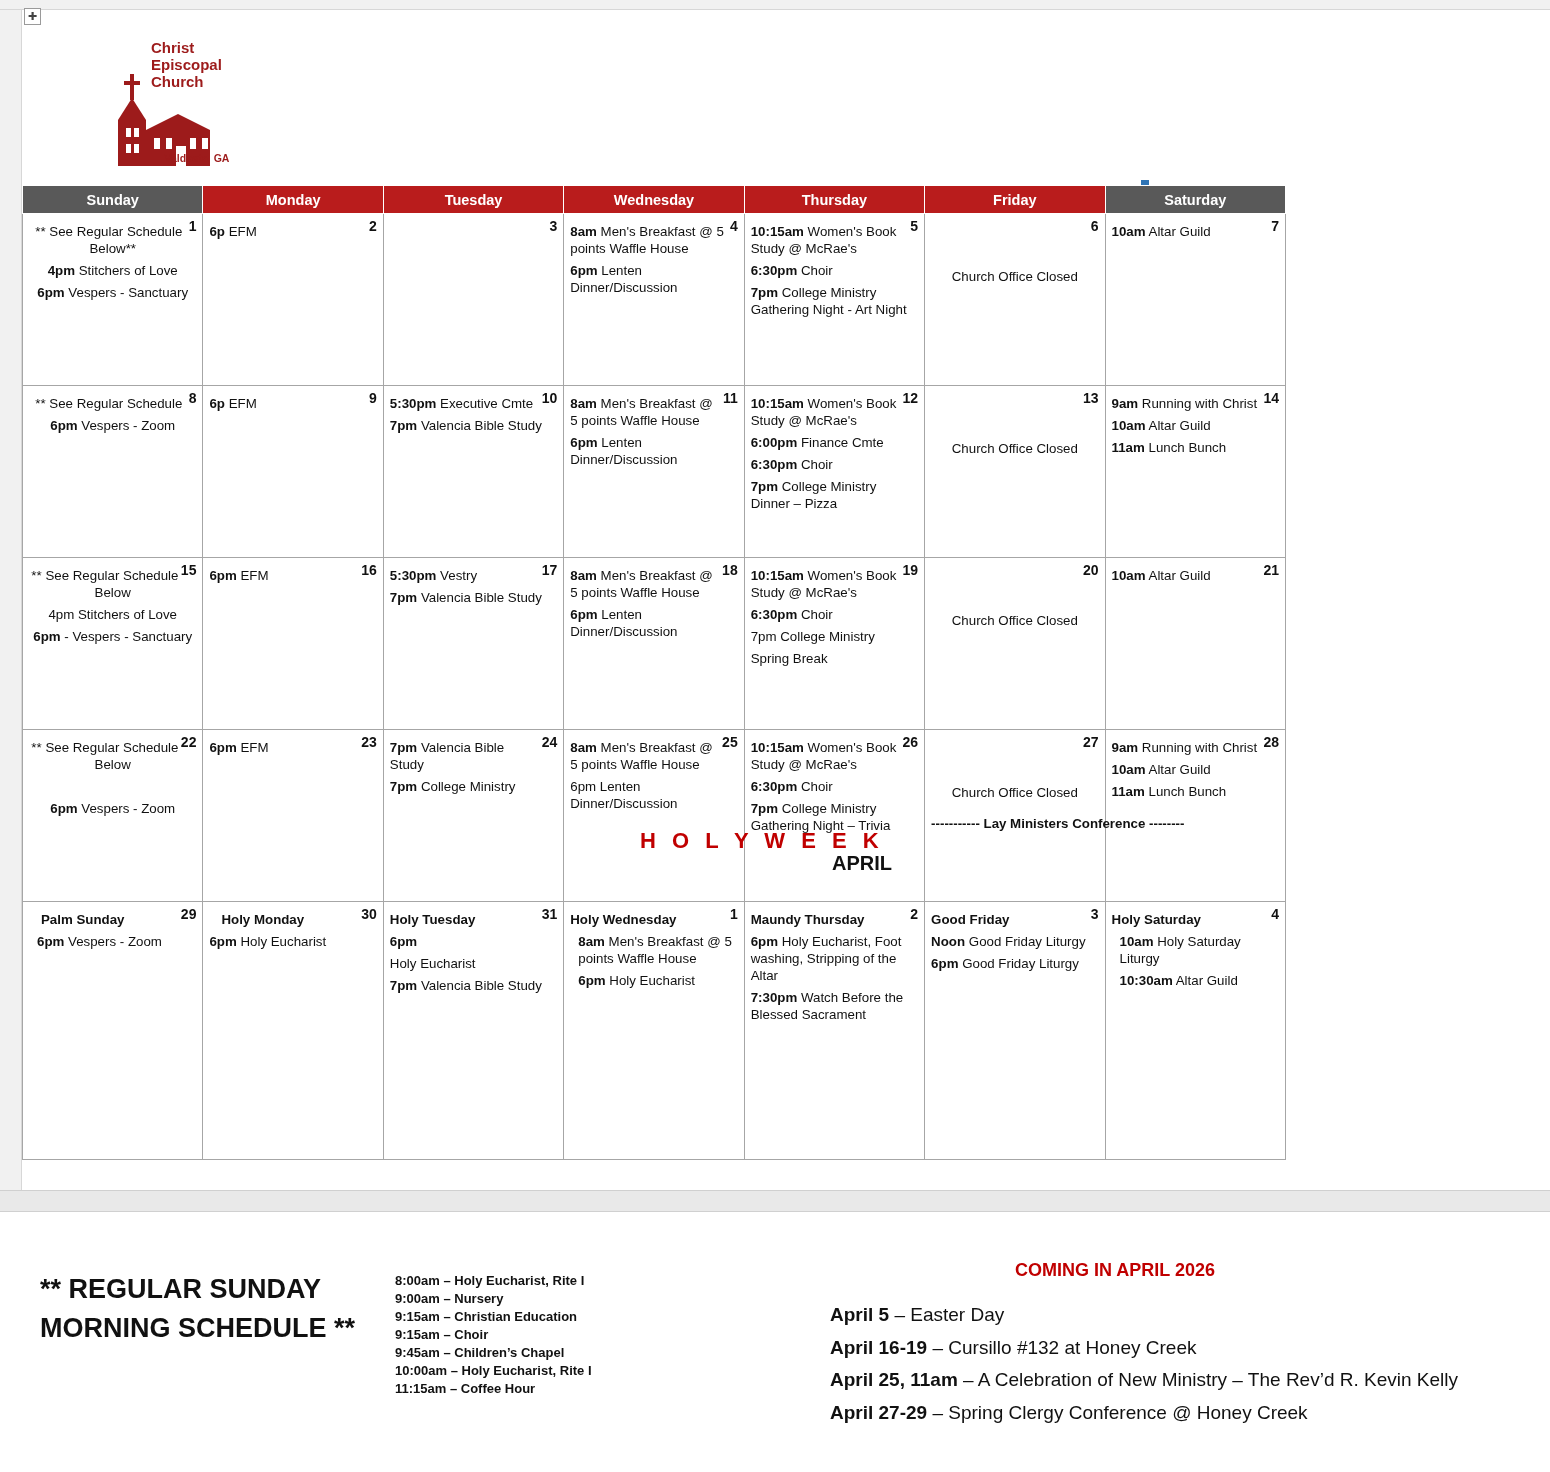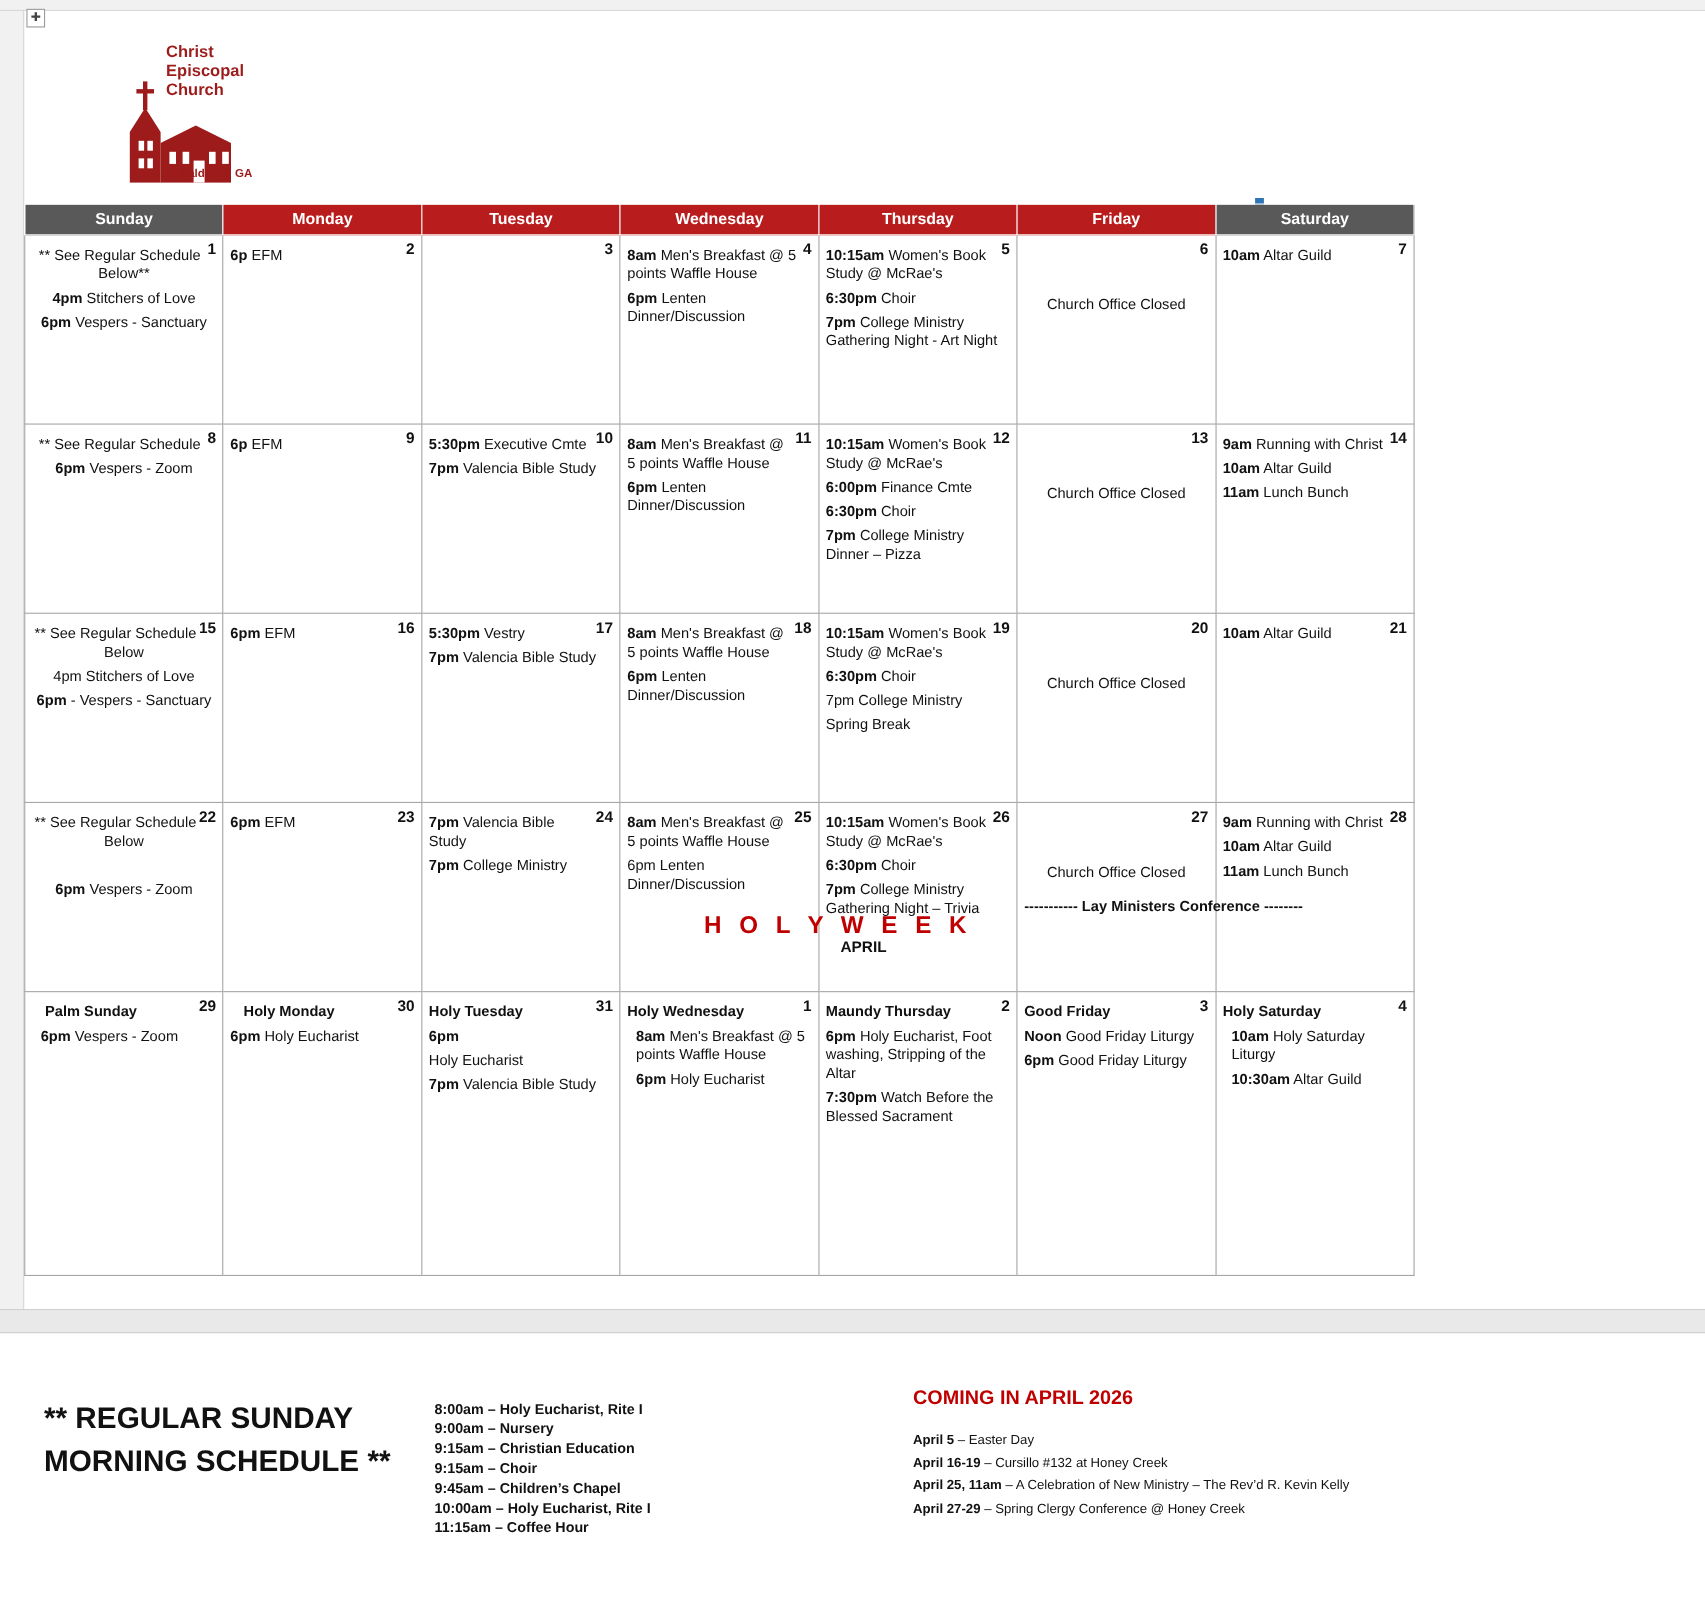"APRIL" .april-lbl { font-size: 14px -> 20px; left: 764px -> 832px }
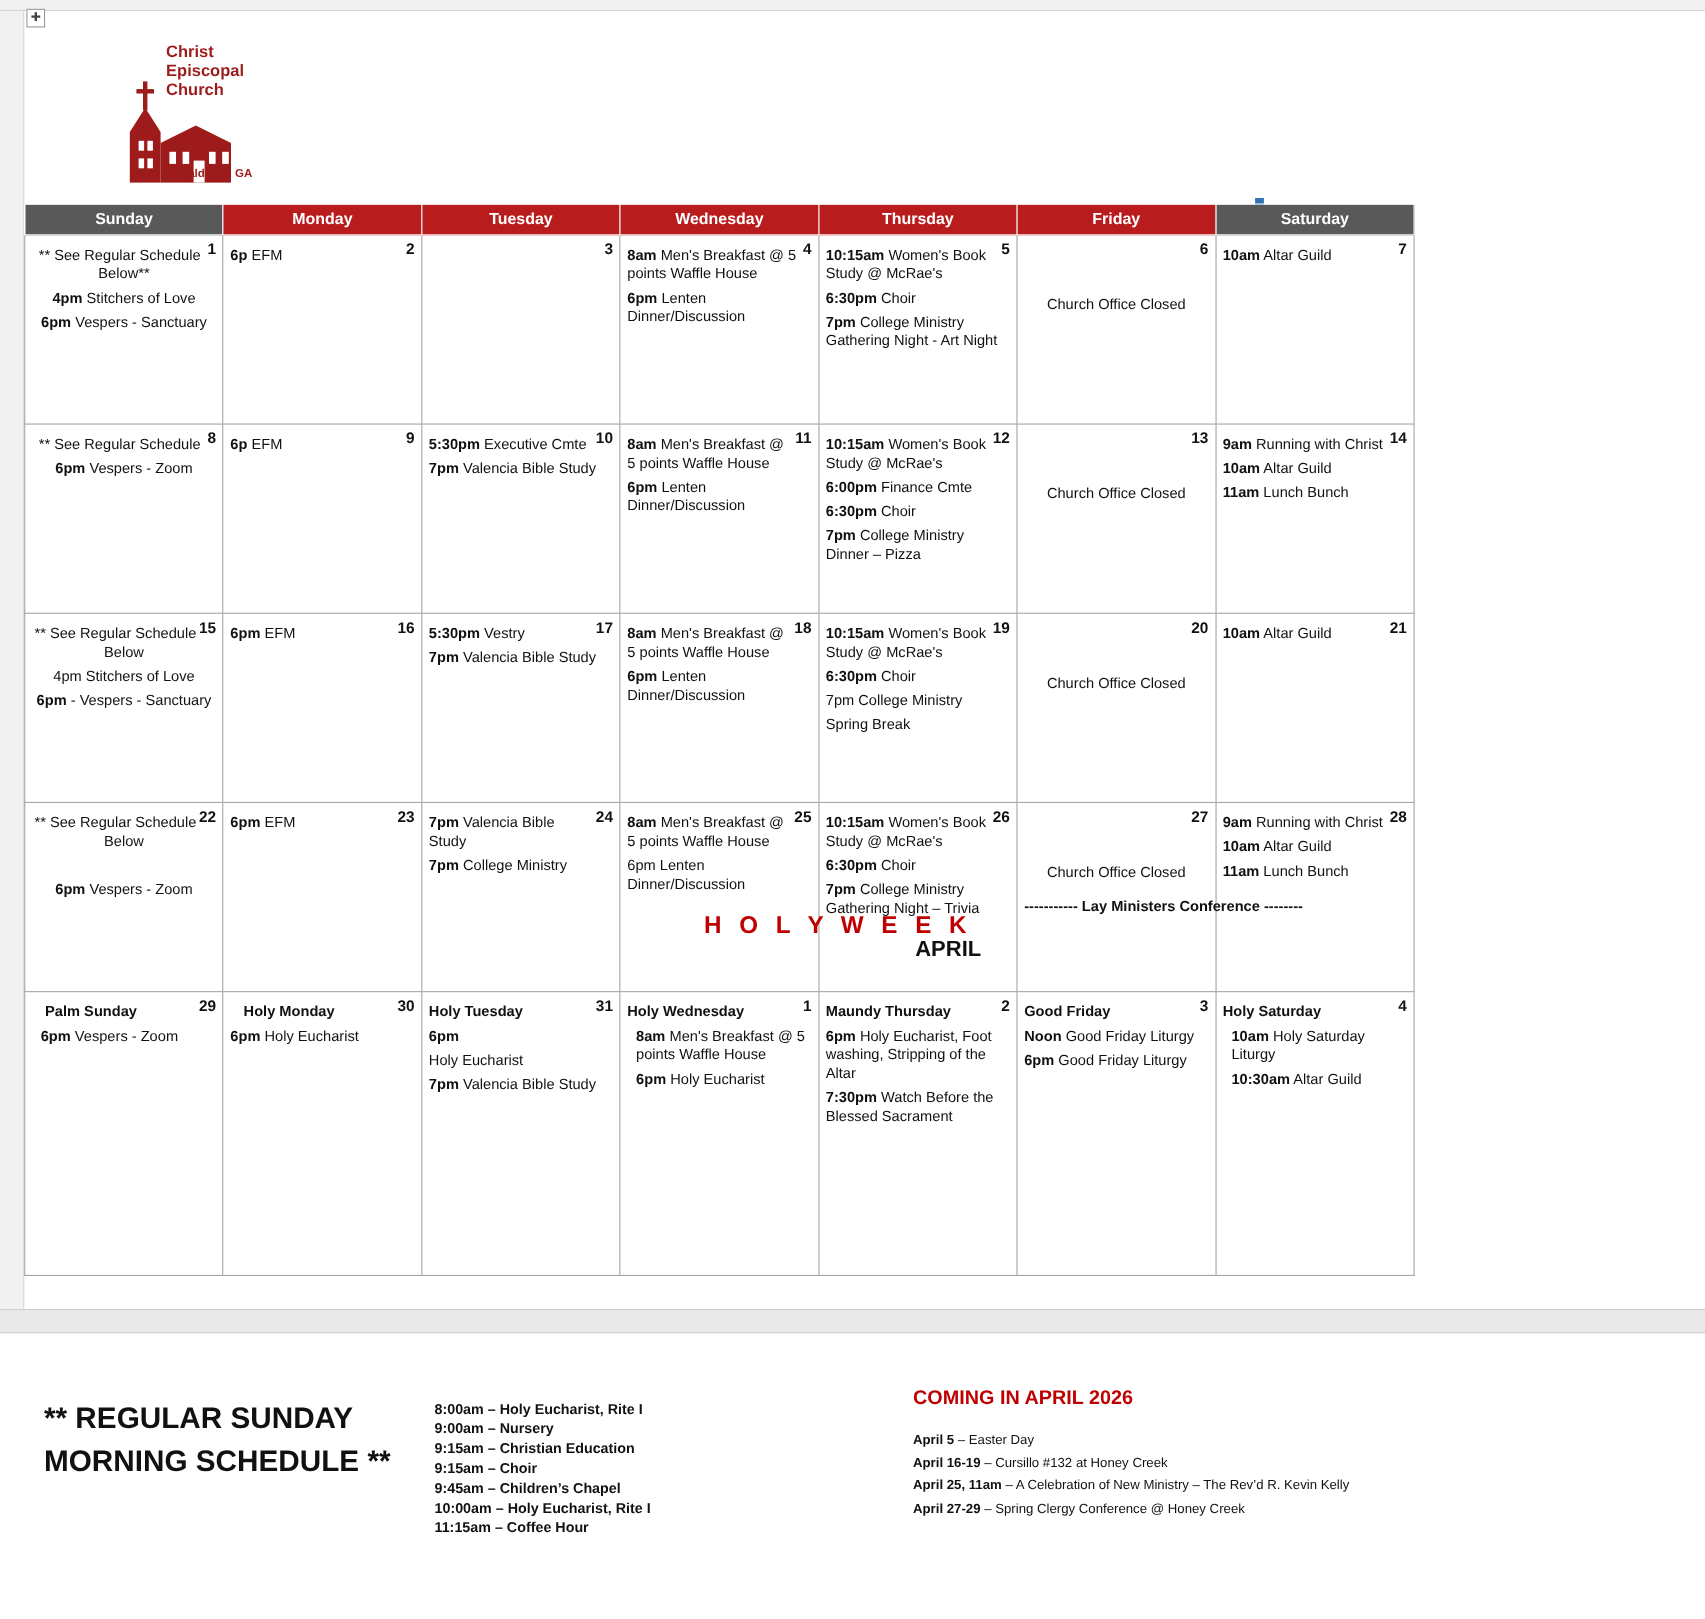"COMING IN APRIL 2026" .coming-head { margin-left: none -> 185px }
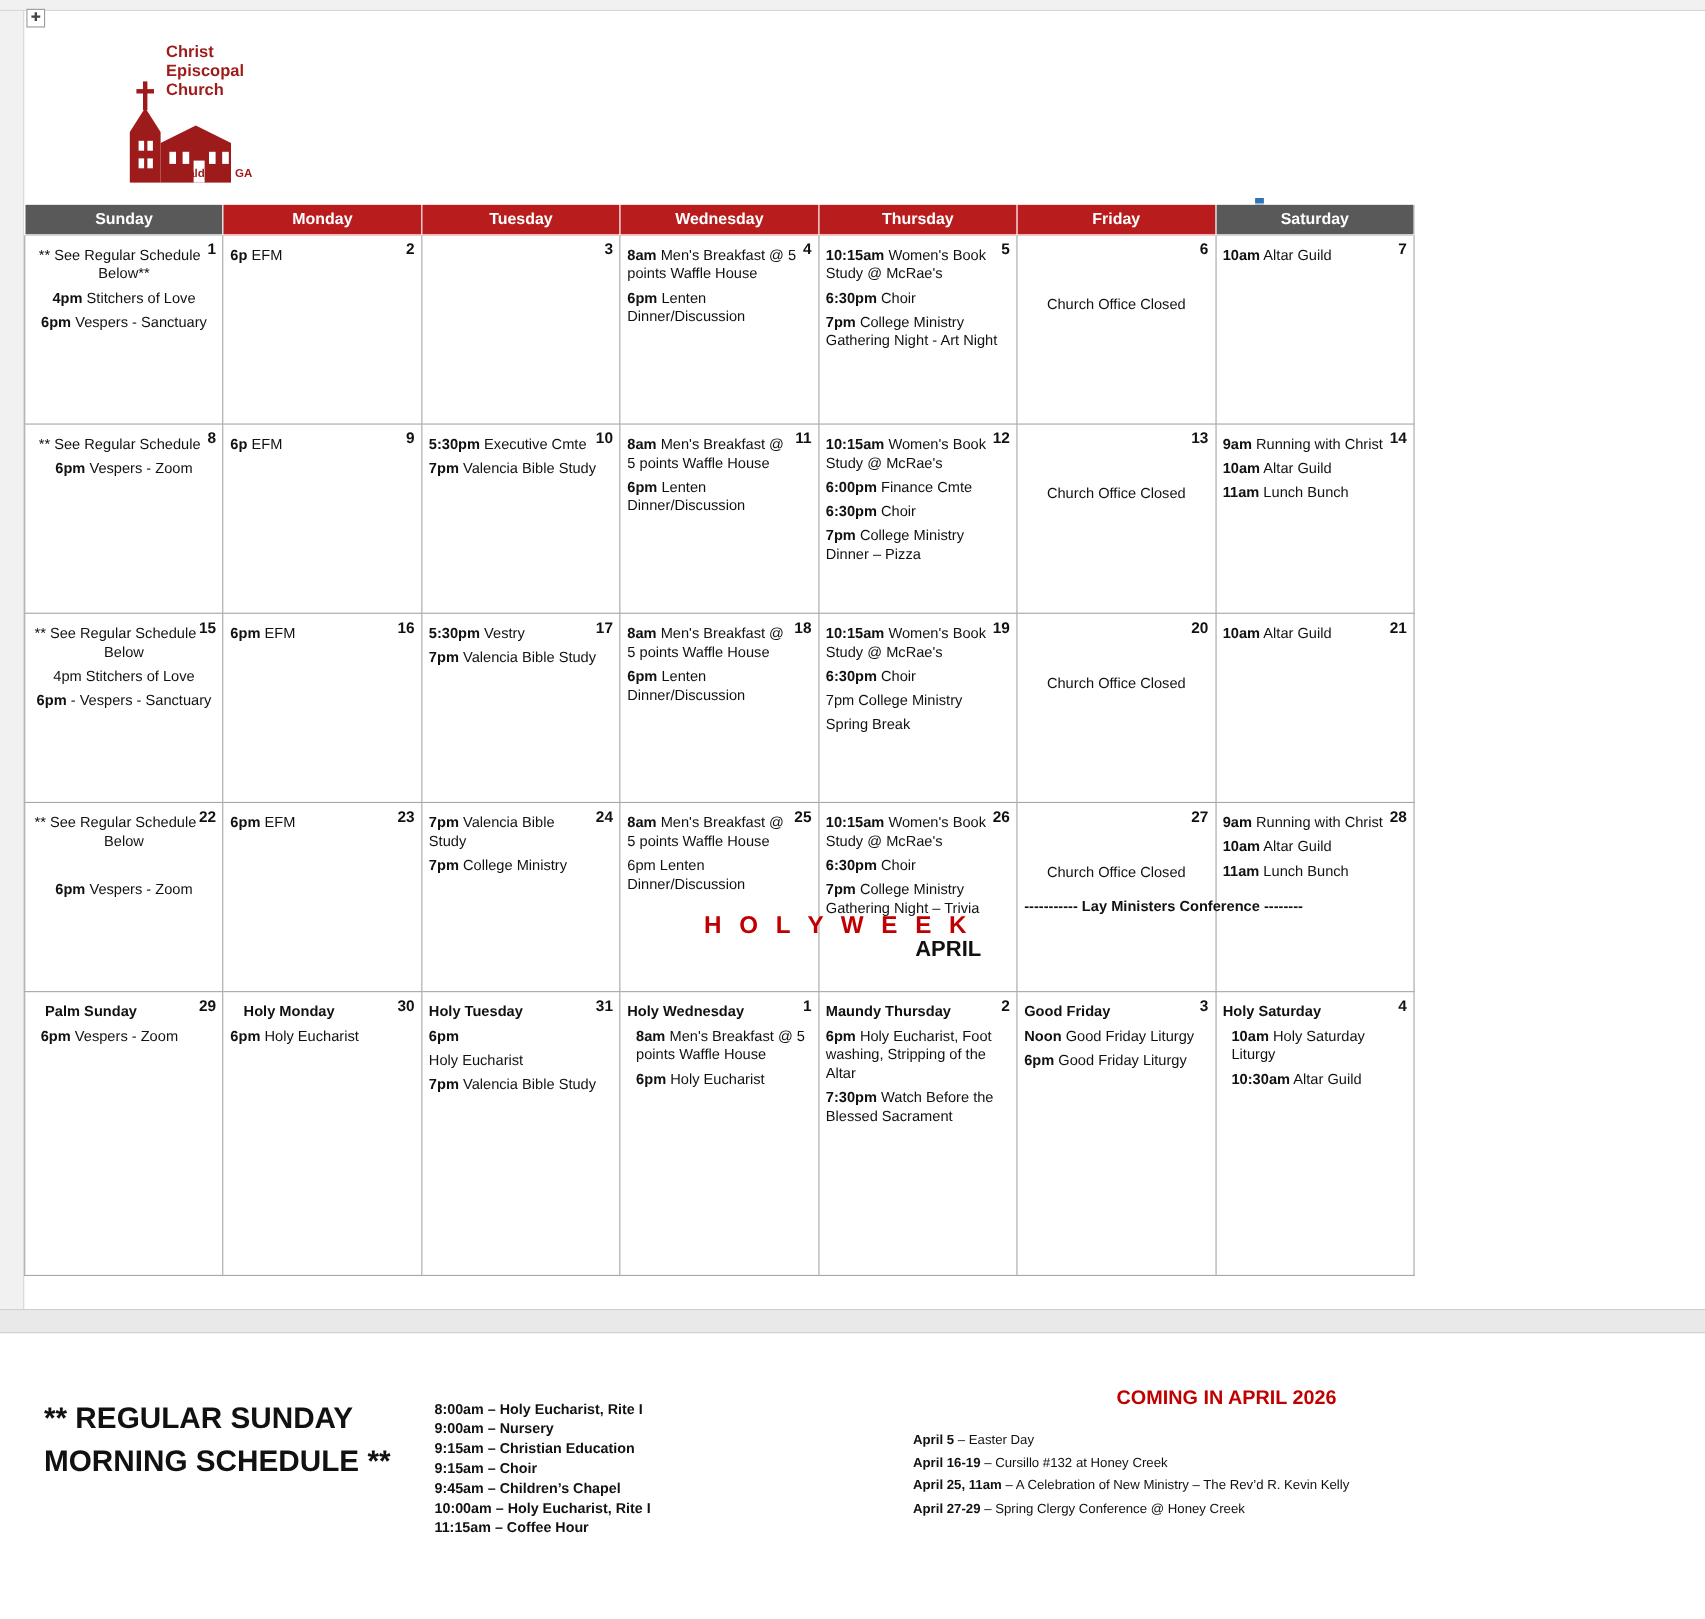"April 5 – Easter Day" .coming-list { font-size: 12px -> 19px }
